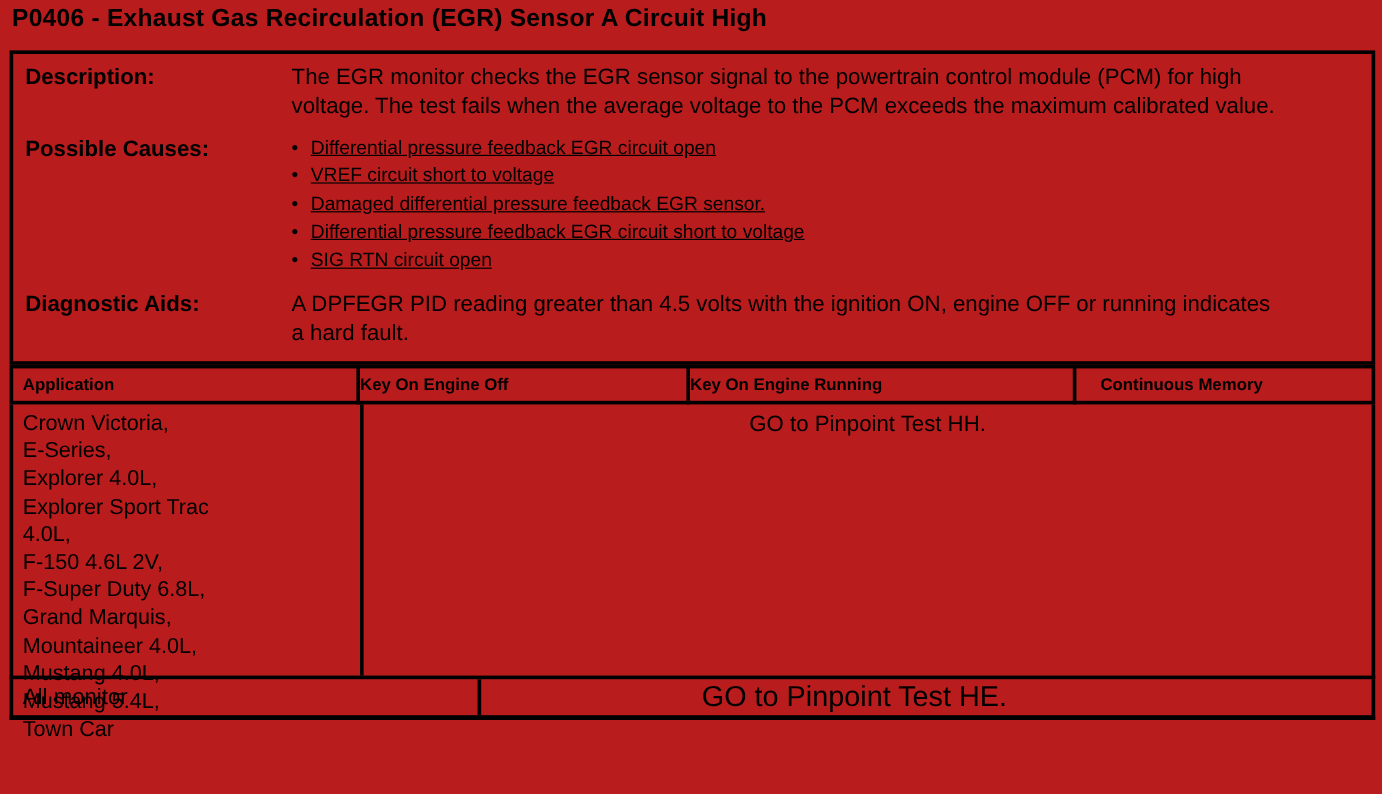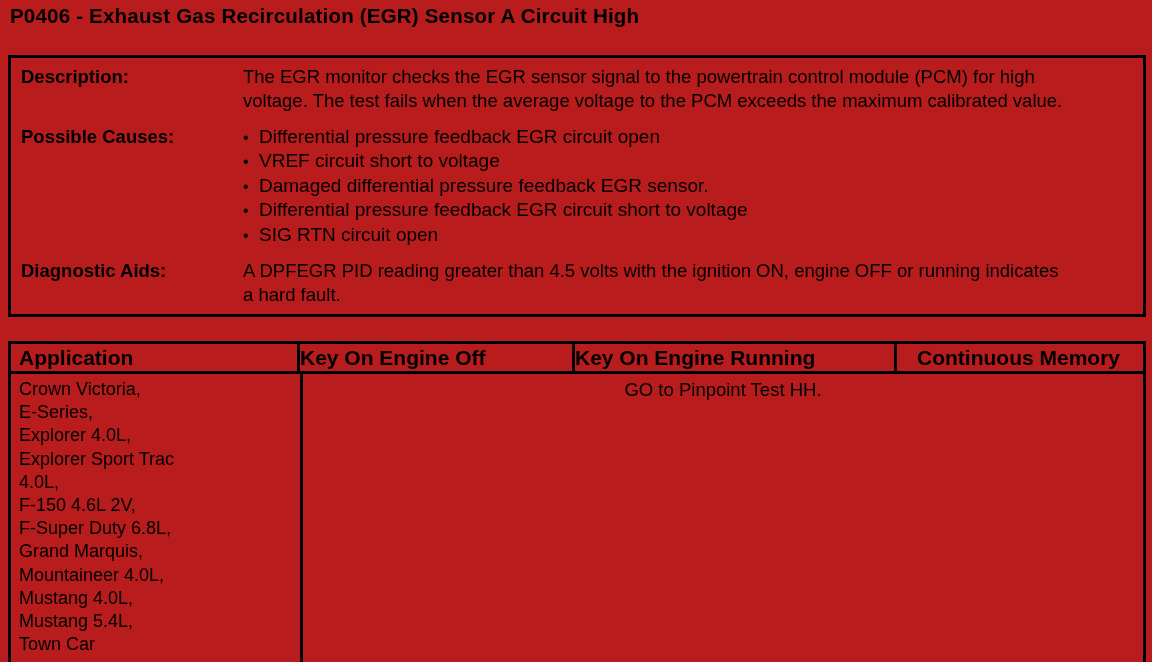"Description:" .info-box { top: 55px -> 42px }
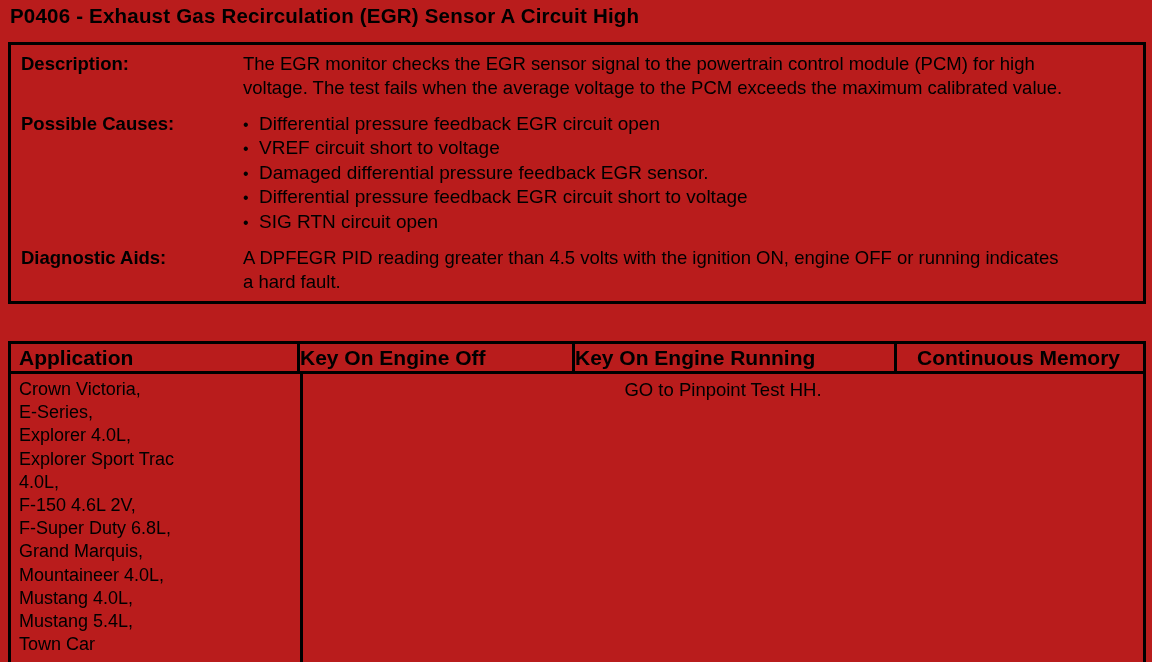"Differential pressure feedback EGR" .cause-list { font-size: 19px -> 16px; text-decoration: none -> underline }
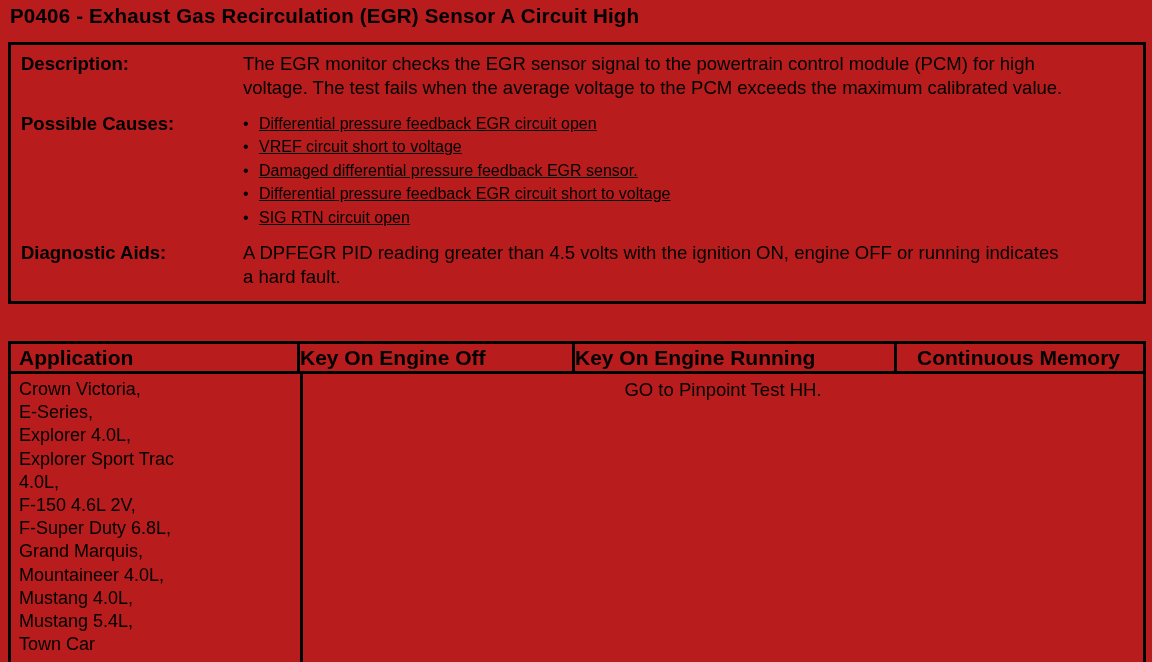"Application" .thead { font-size: 21px -> 14px; margin-top: 37px -> none }
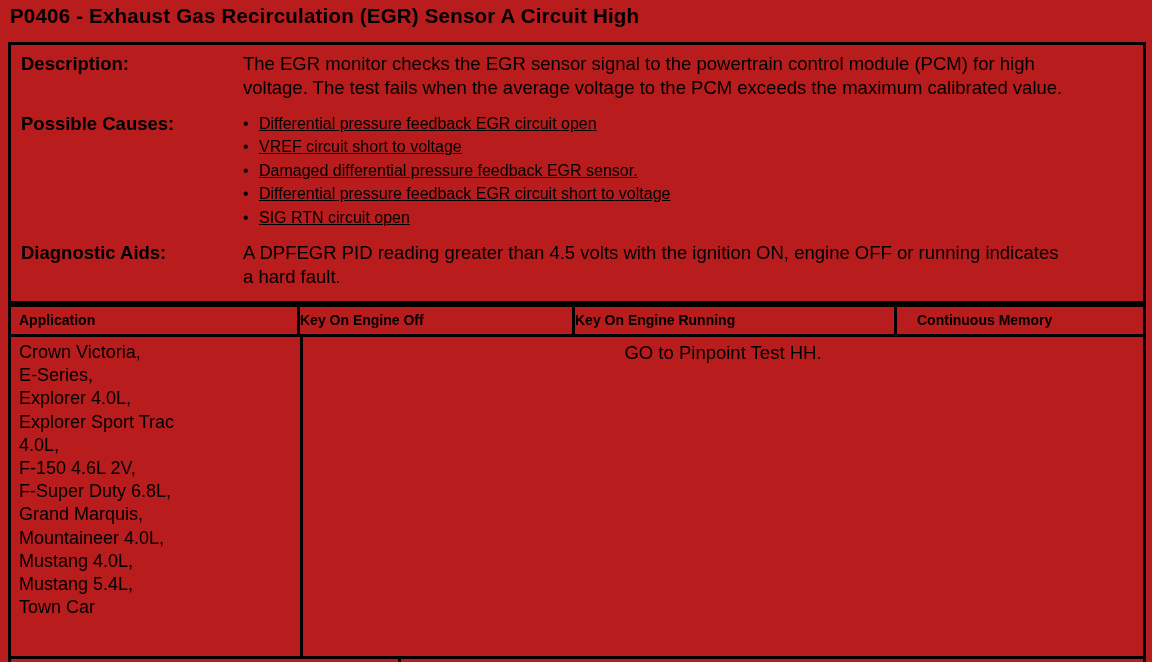"Crown Victoria," .tbody-row { height: 322px -> 229px }
